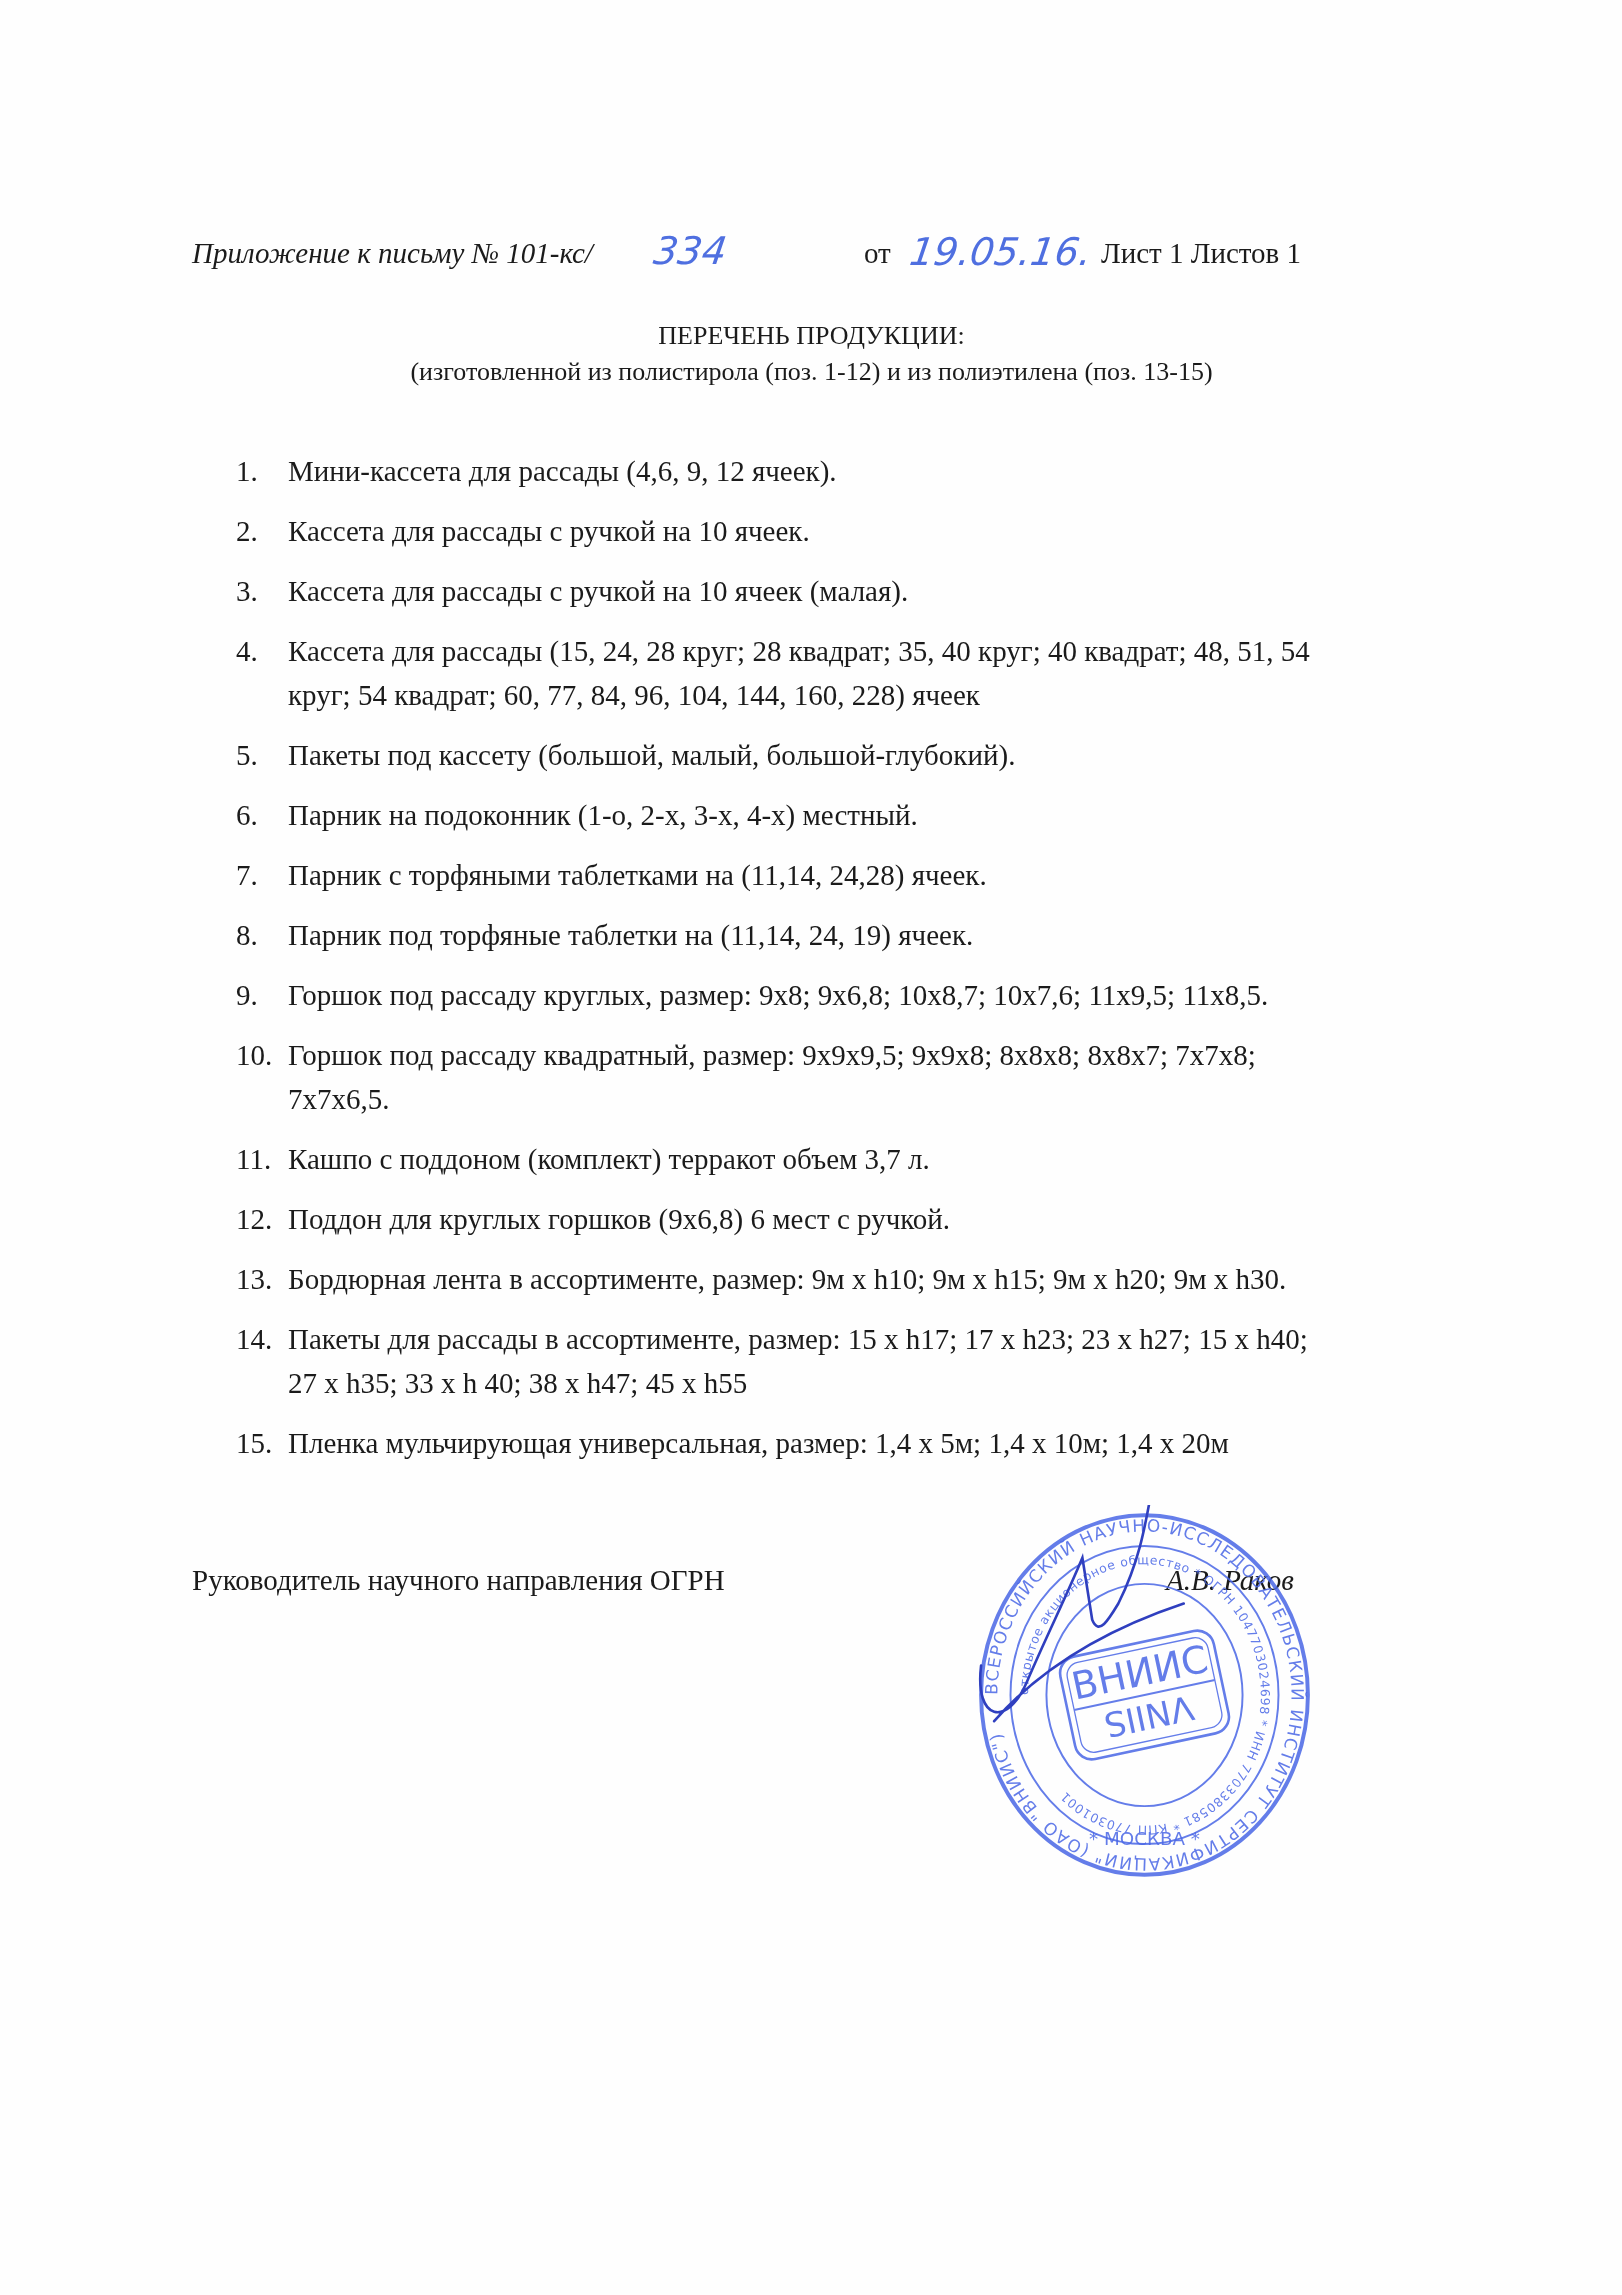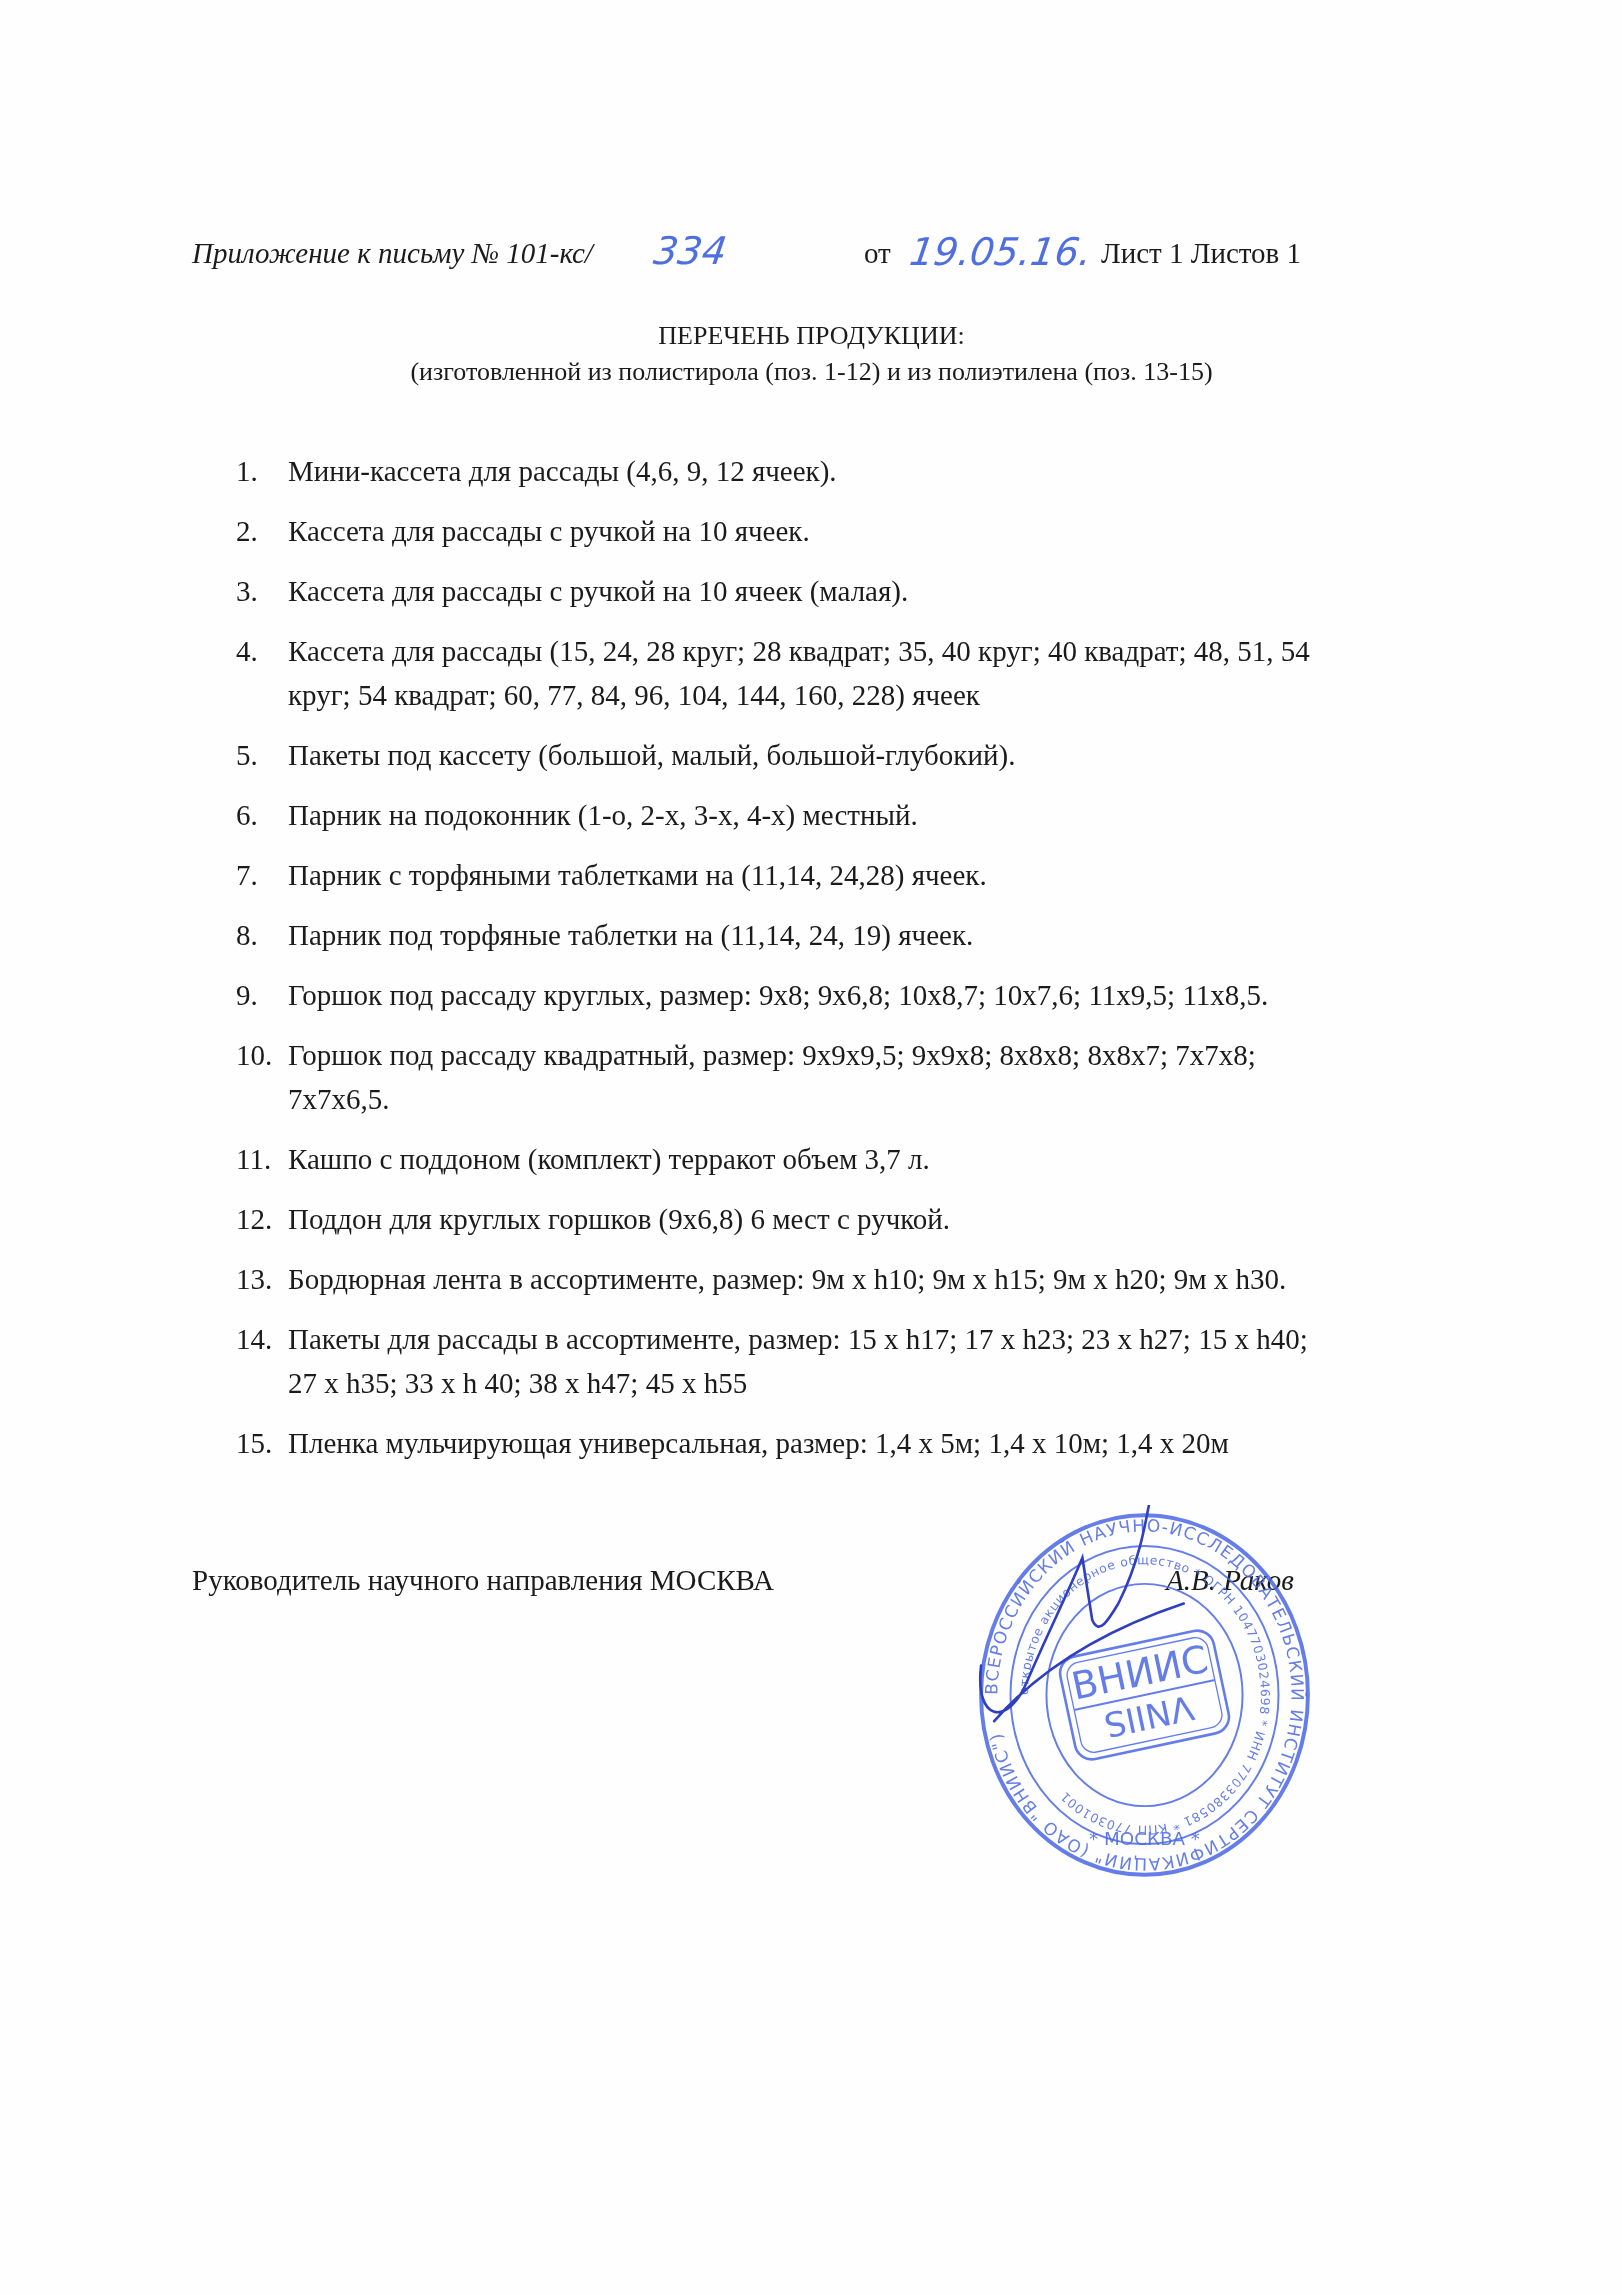"Руководитель научного направления МОСКВА" div.txt { text: МОСКВА -> ОГРН }
